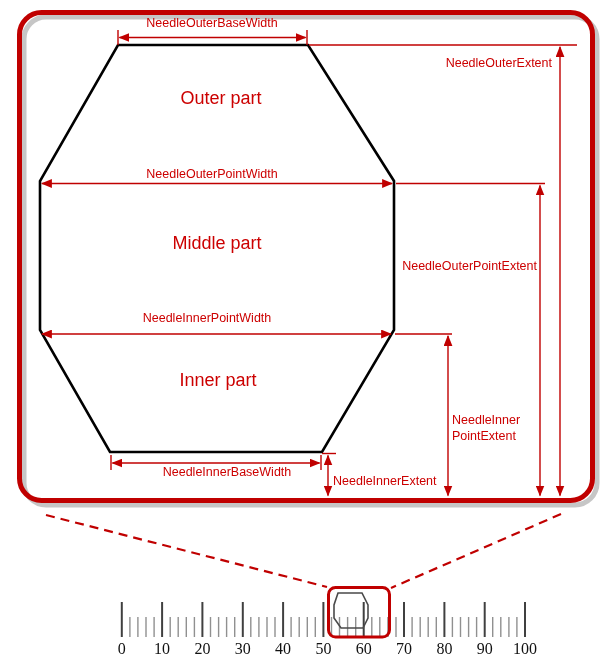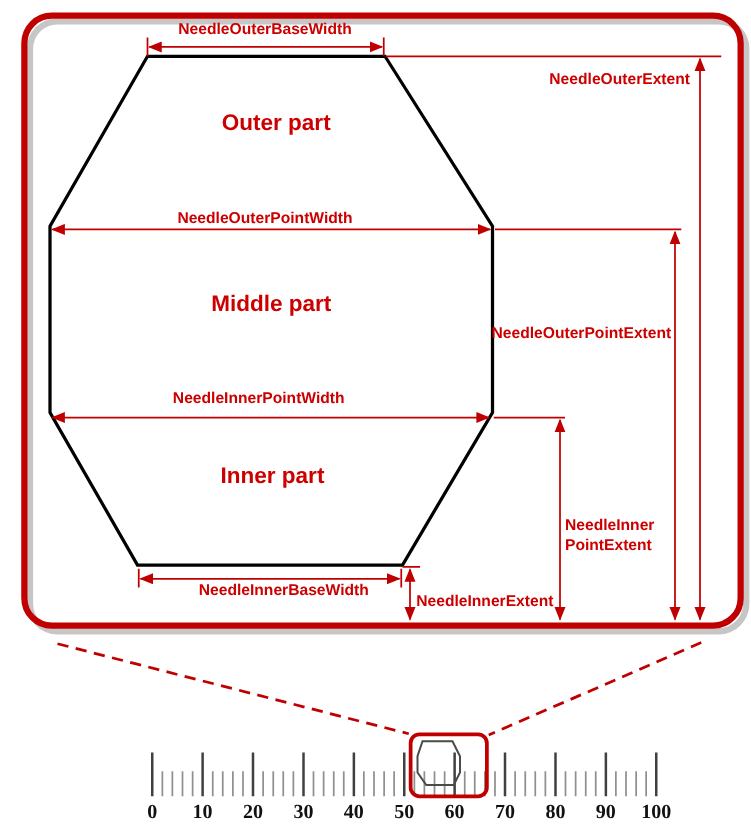"NeedleOuterBaseWidth" .stage { font-weight: bold -> none }
